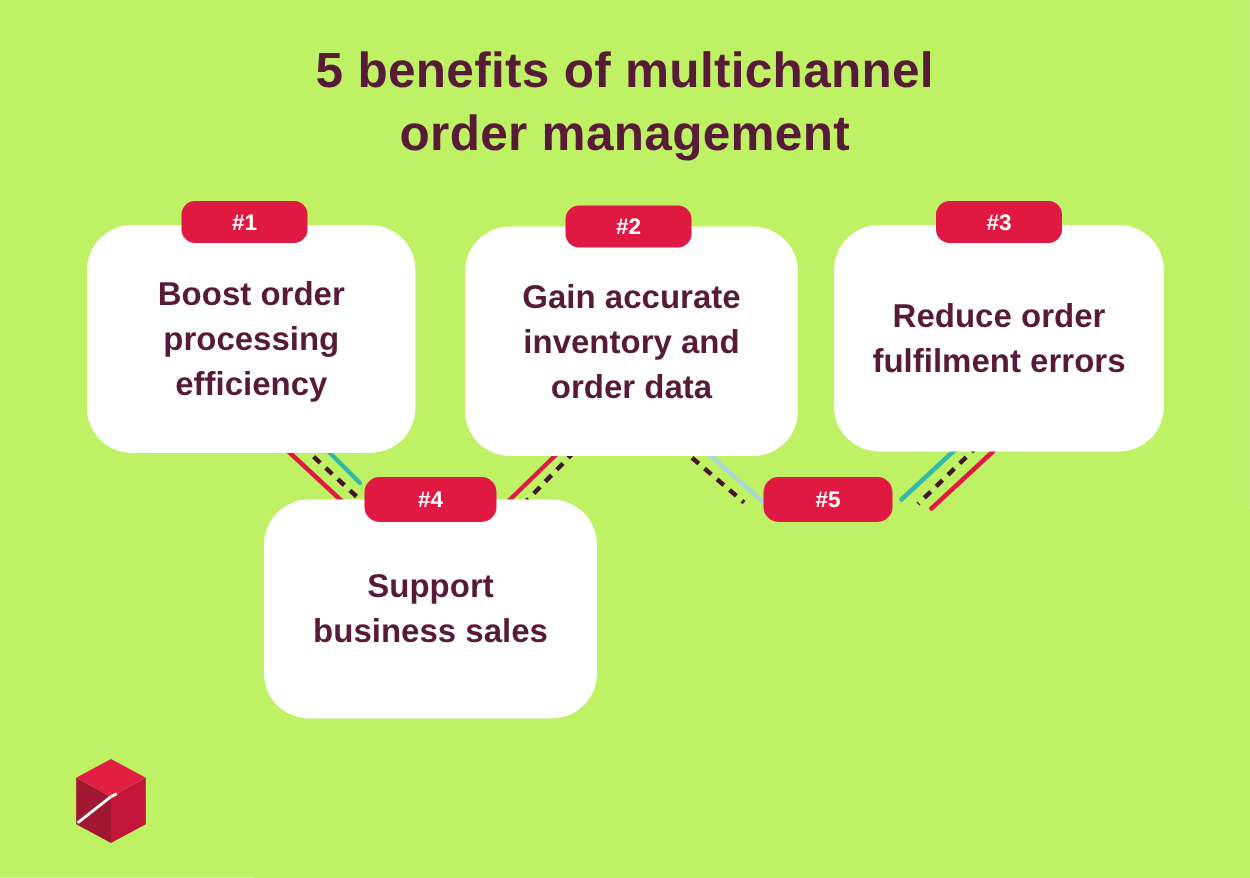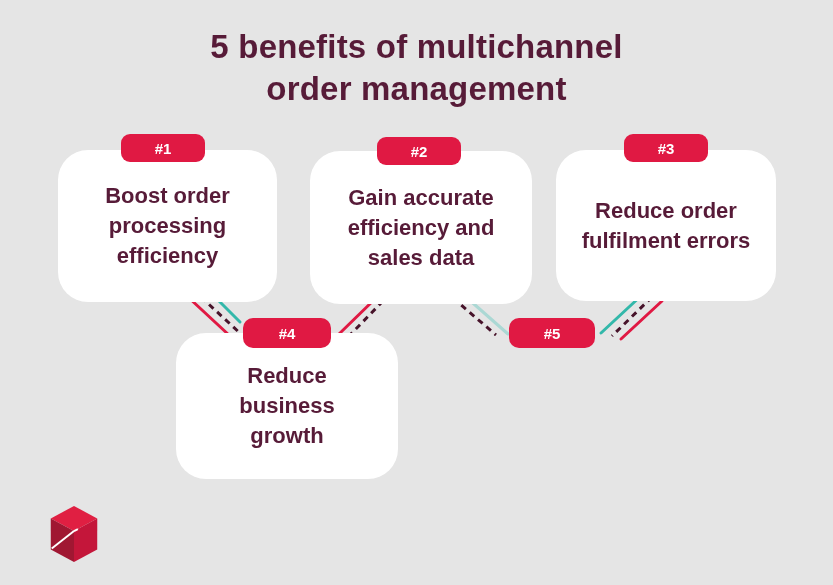"5 benefits of multichannel" .canvas { background: #e5e5e5 -> #bef264 }
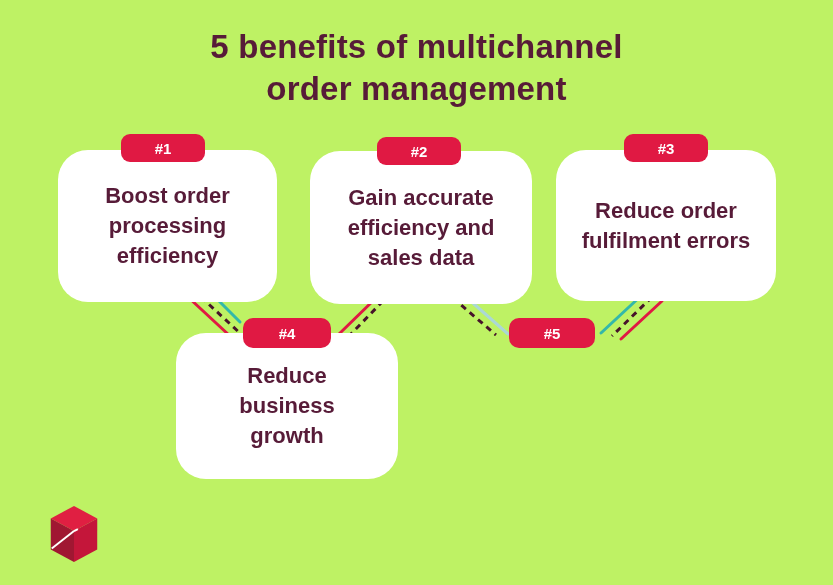"Gain accurate efficiency and sales" p { text: efficiency and sales -> inventory and order }
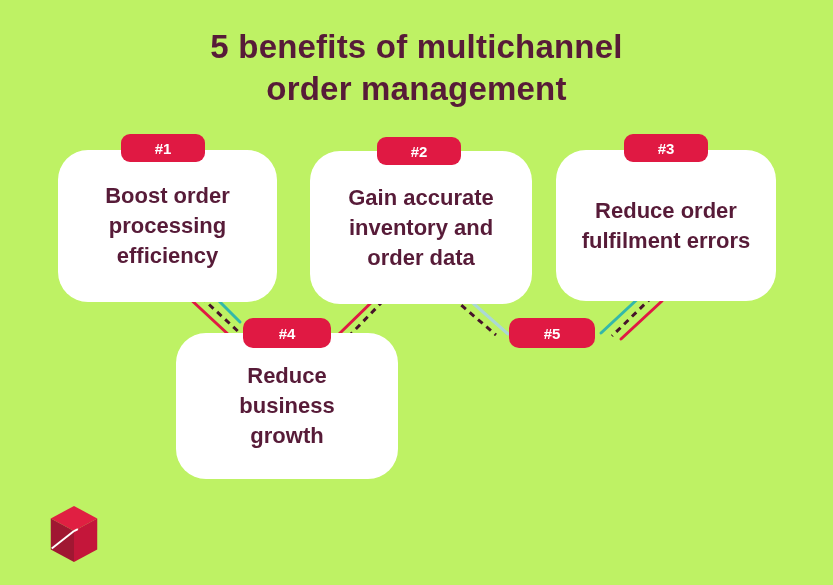"Reduce business growth" p { text: Reduce business growth -> Support business sales }
